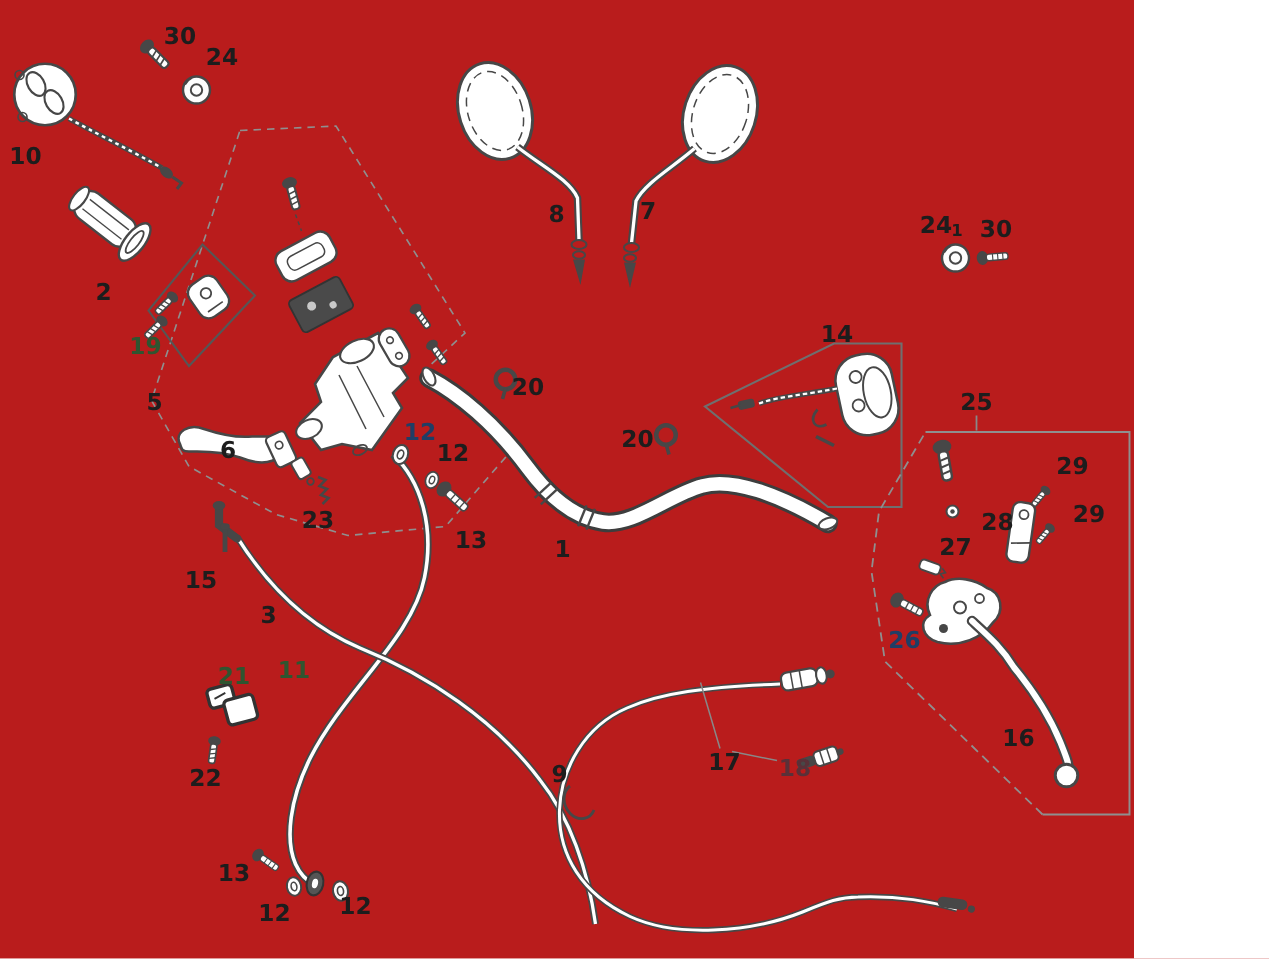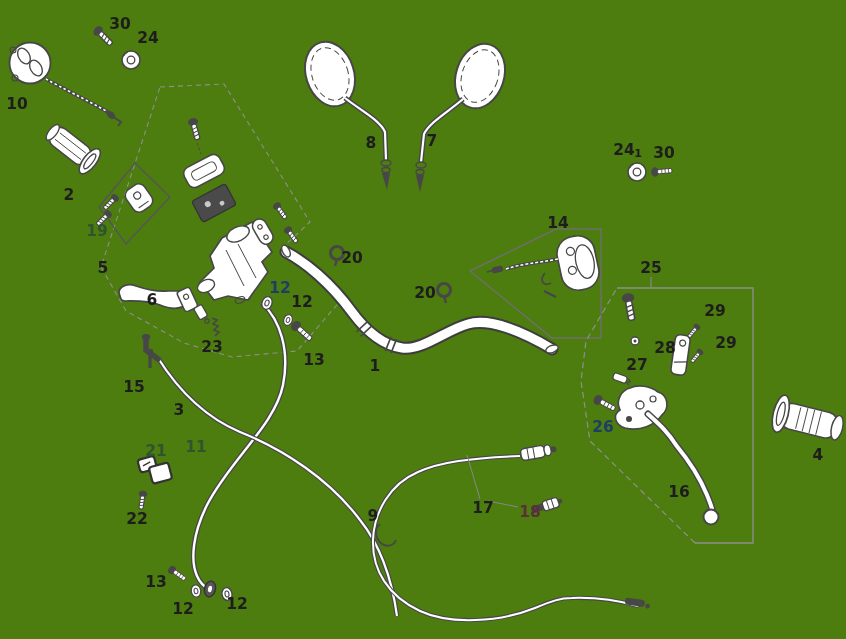"30" .stage { background: #4d7c0f -> #b91c1c; width: 846px -> 756px }
